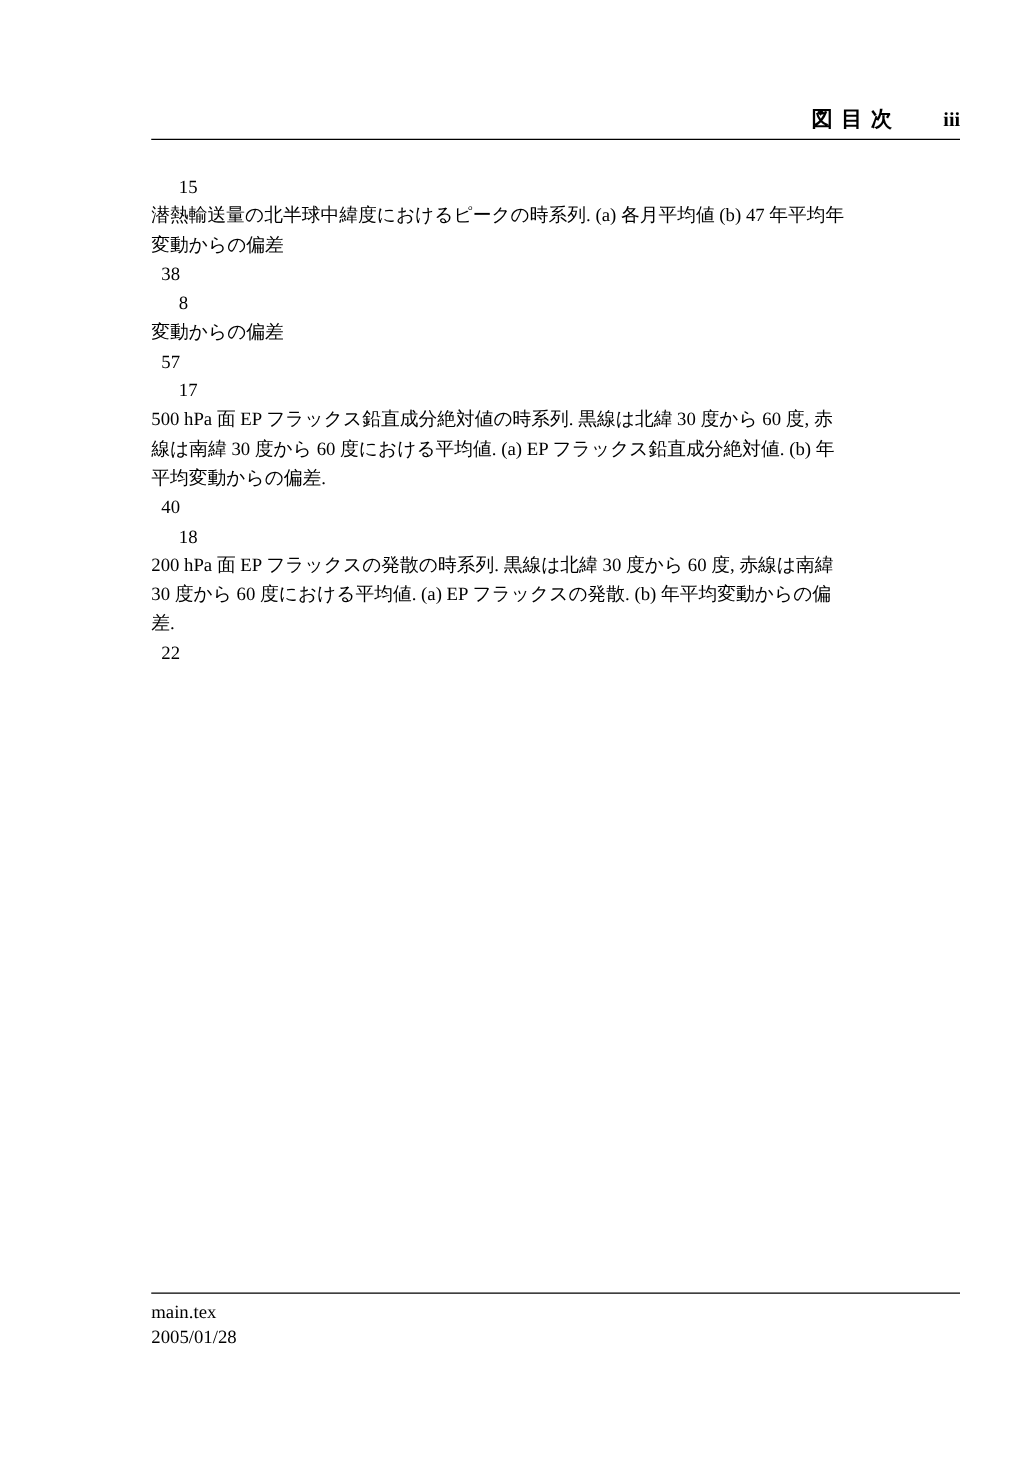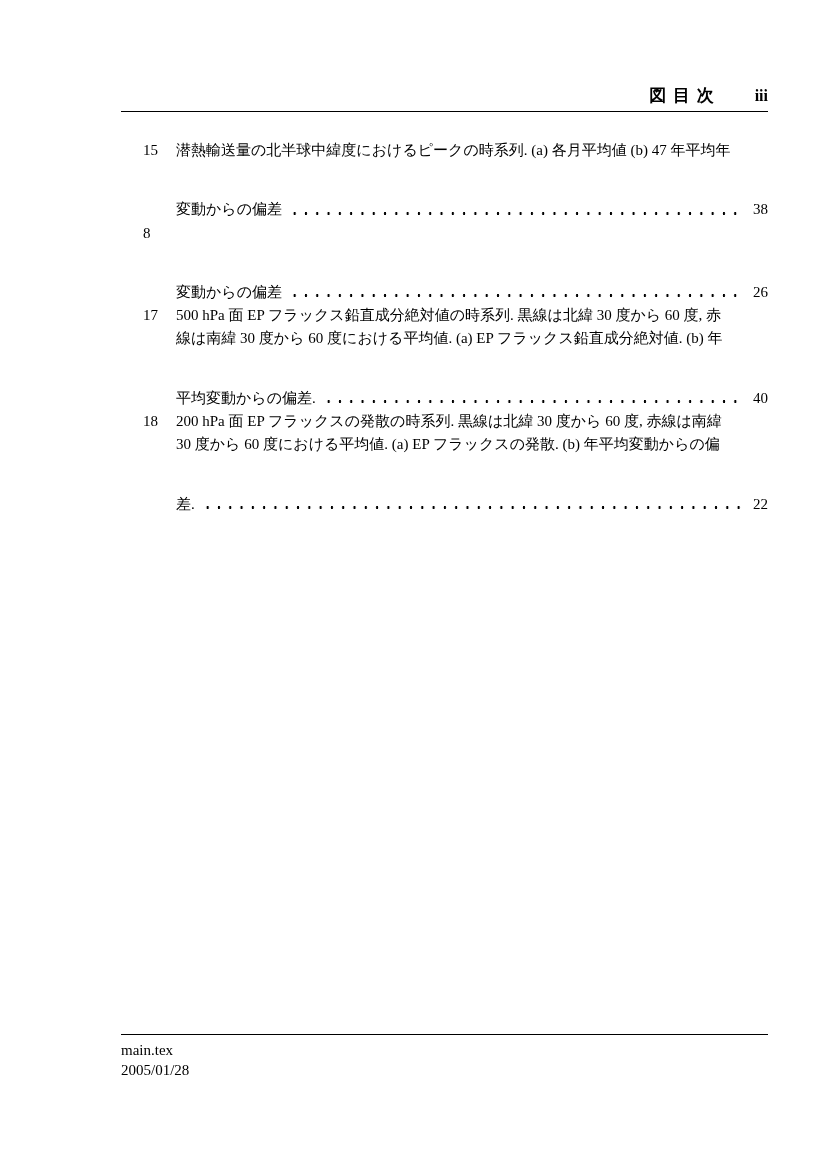"15" .line { align-items: flex-end -> flex-start; flex-direction: none -> column }
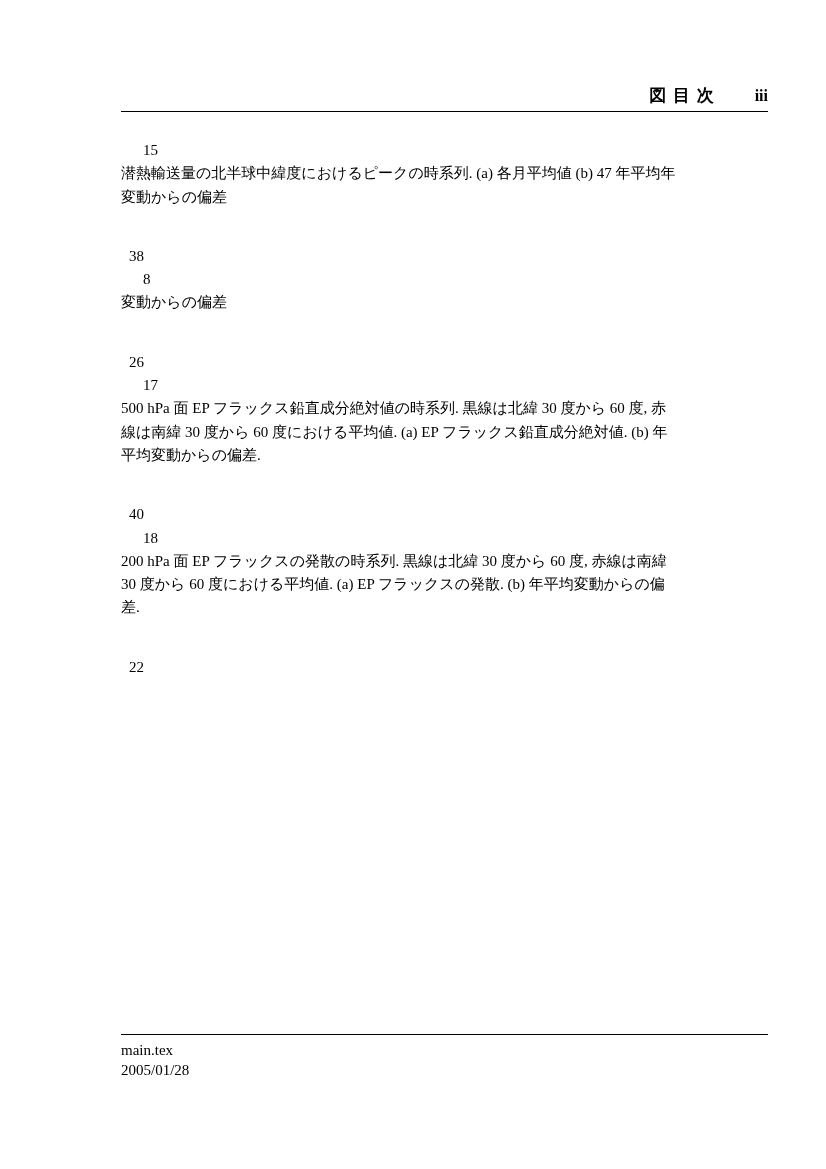"38" .pg { margin-top: 36px -> none }
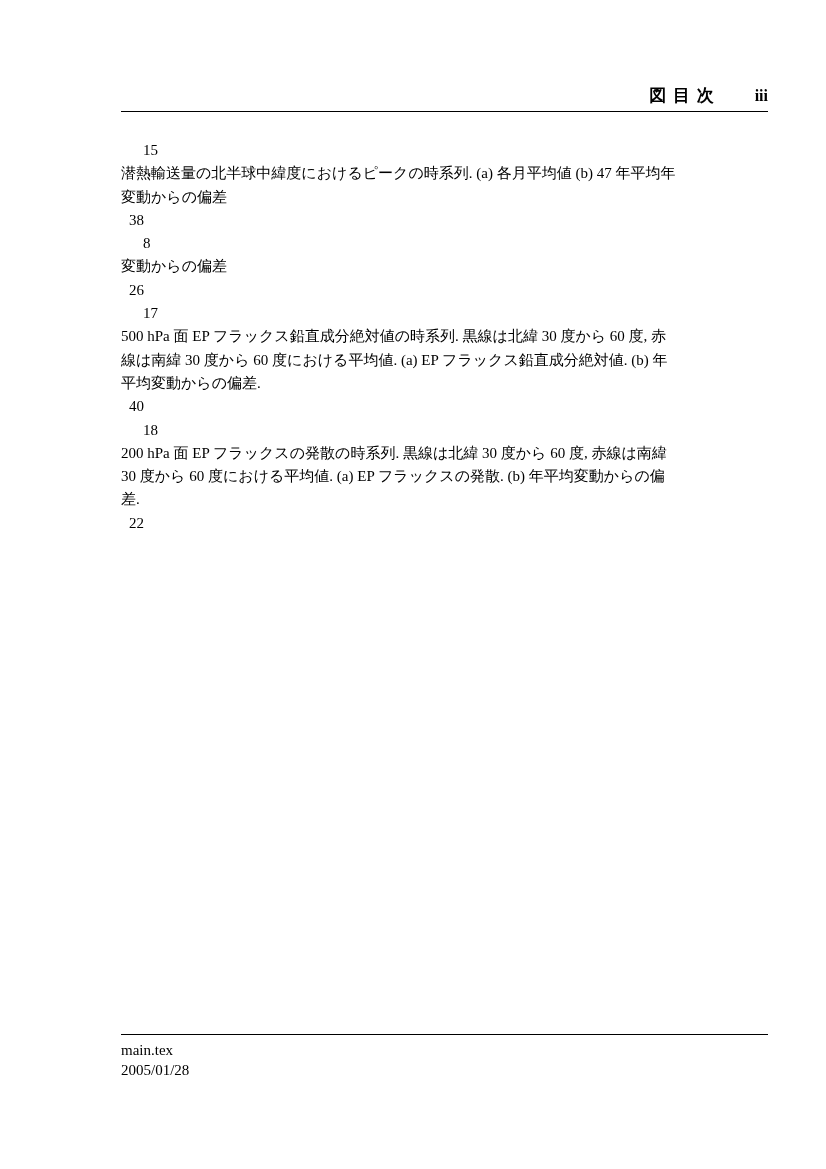"26" span.pg { text: 26 -> 57 }
